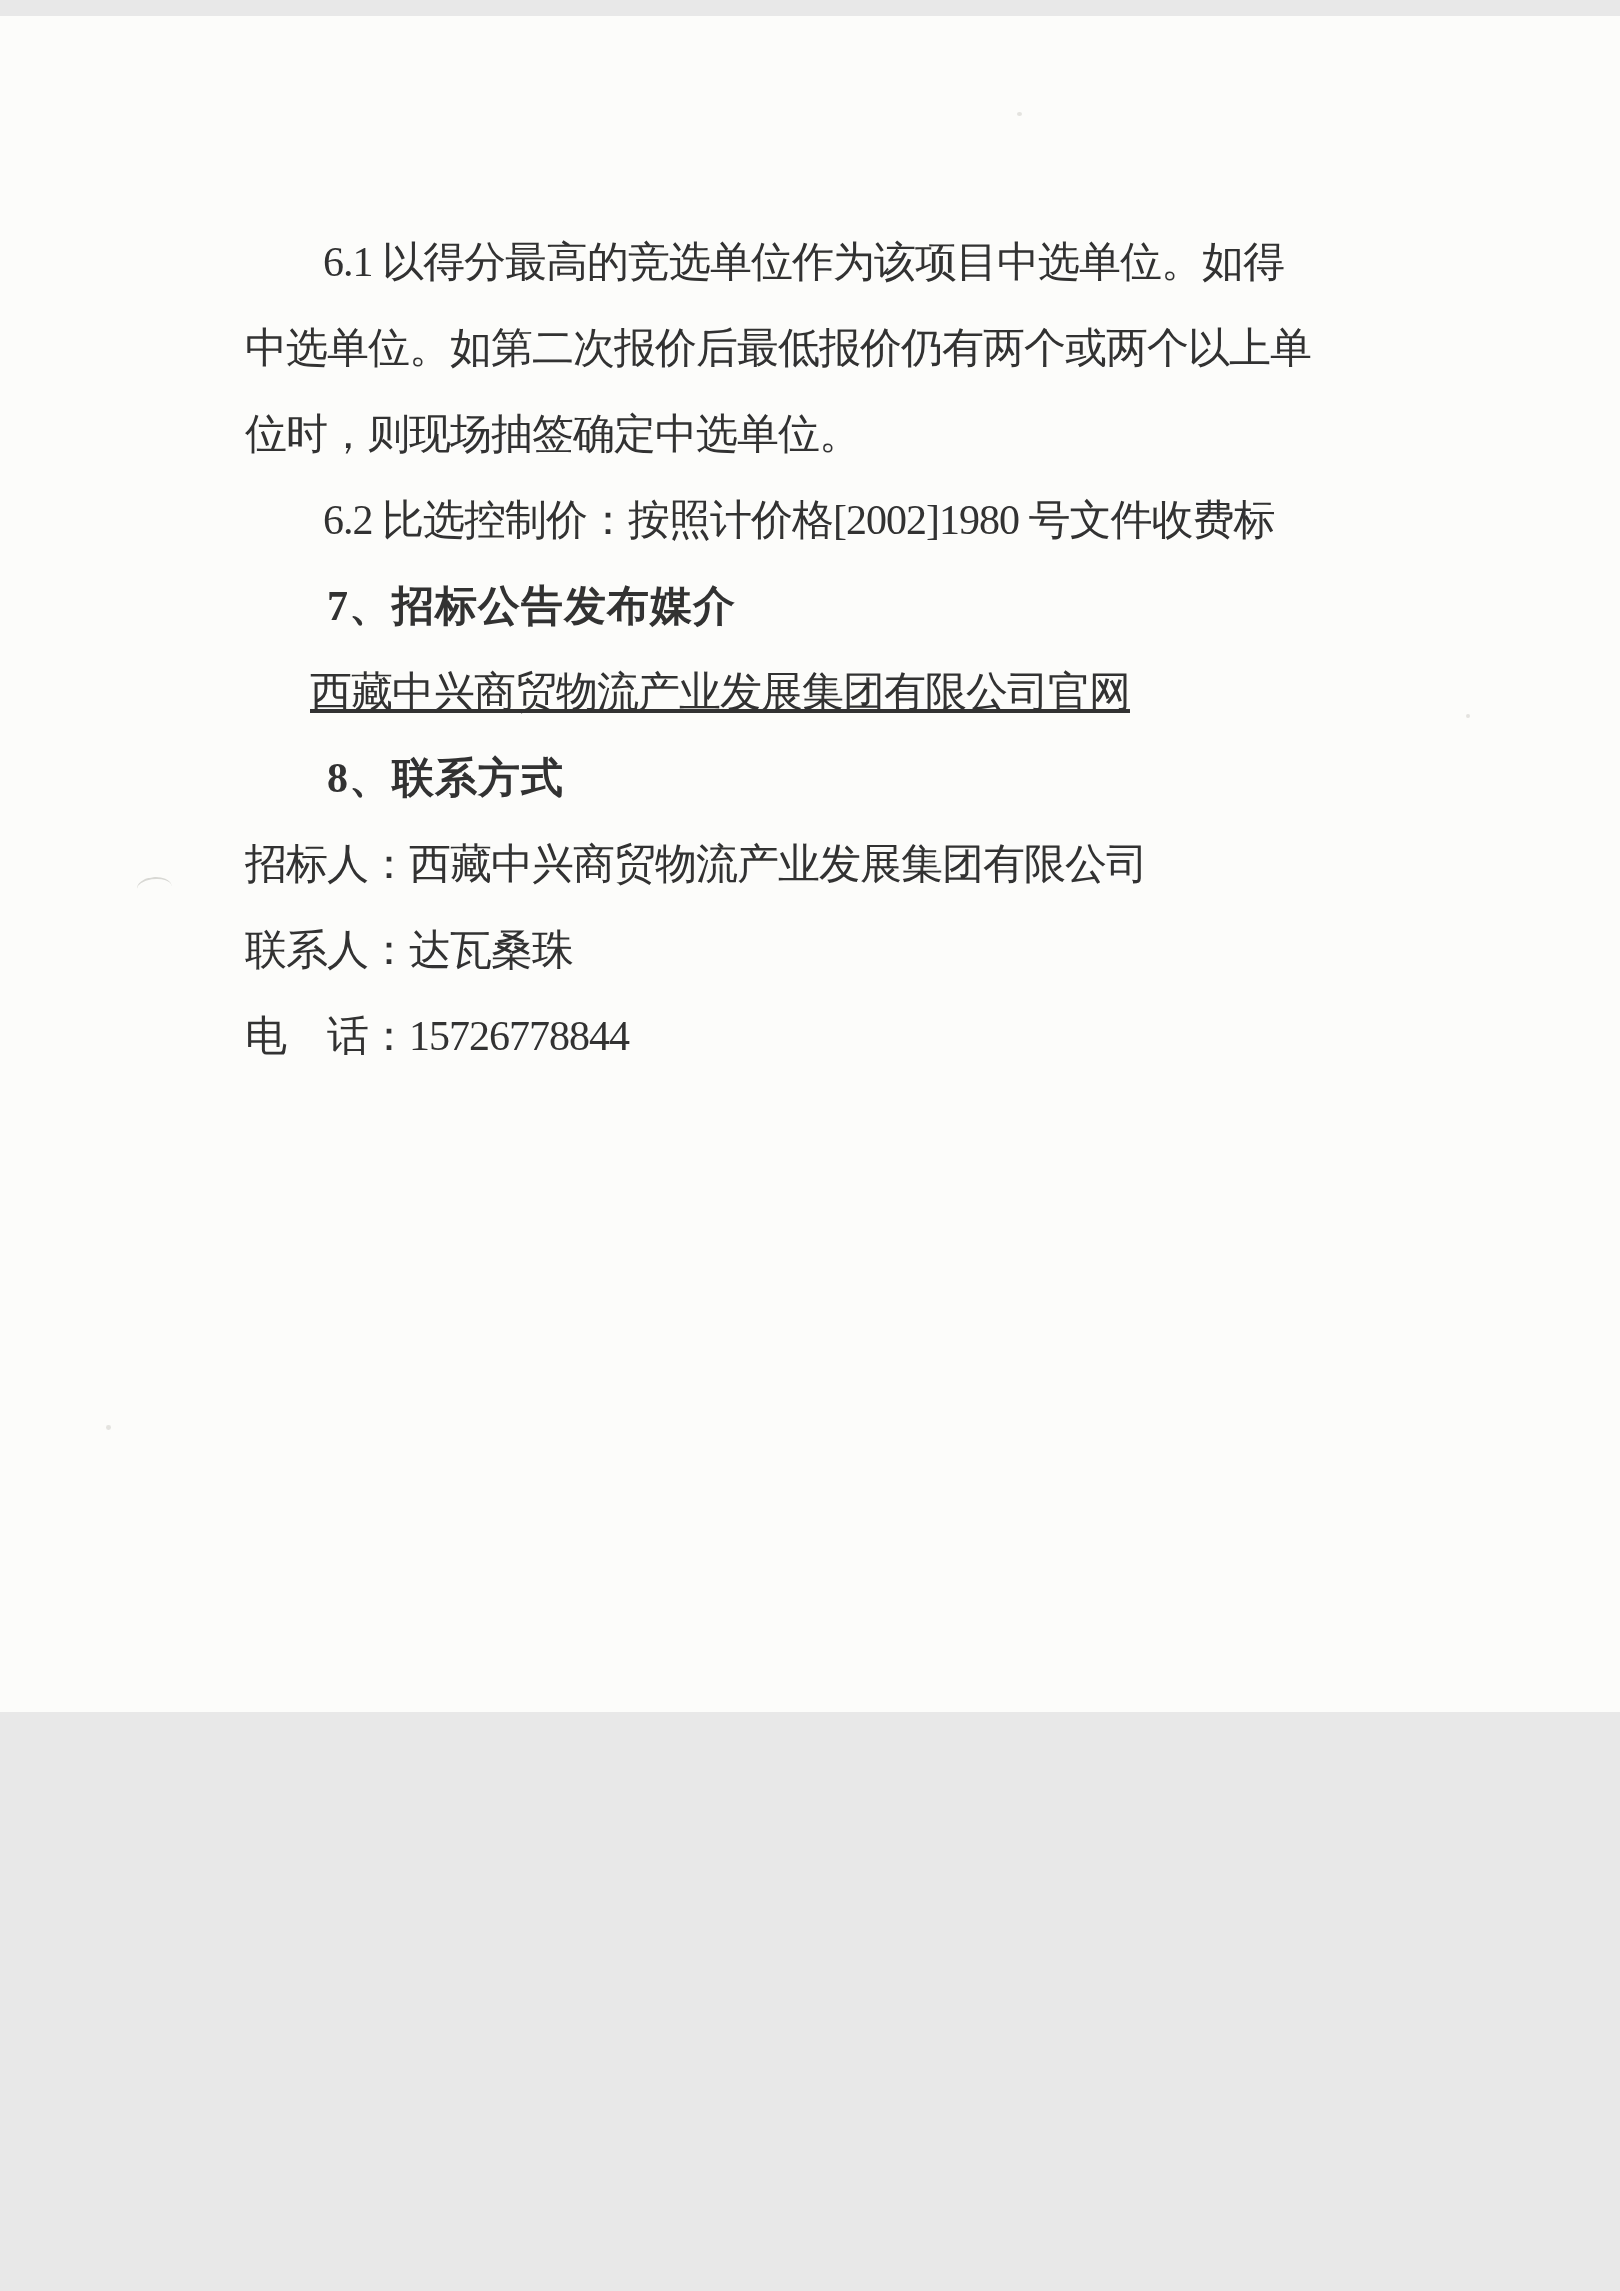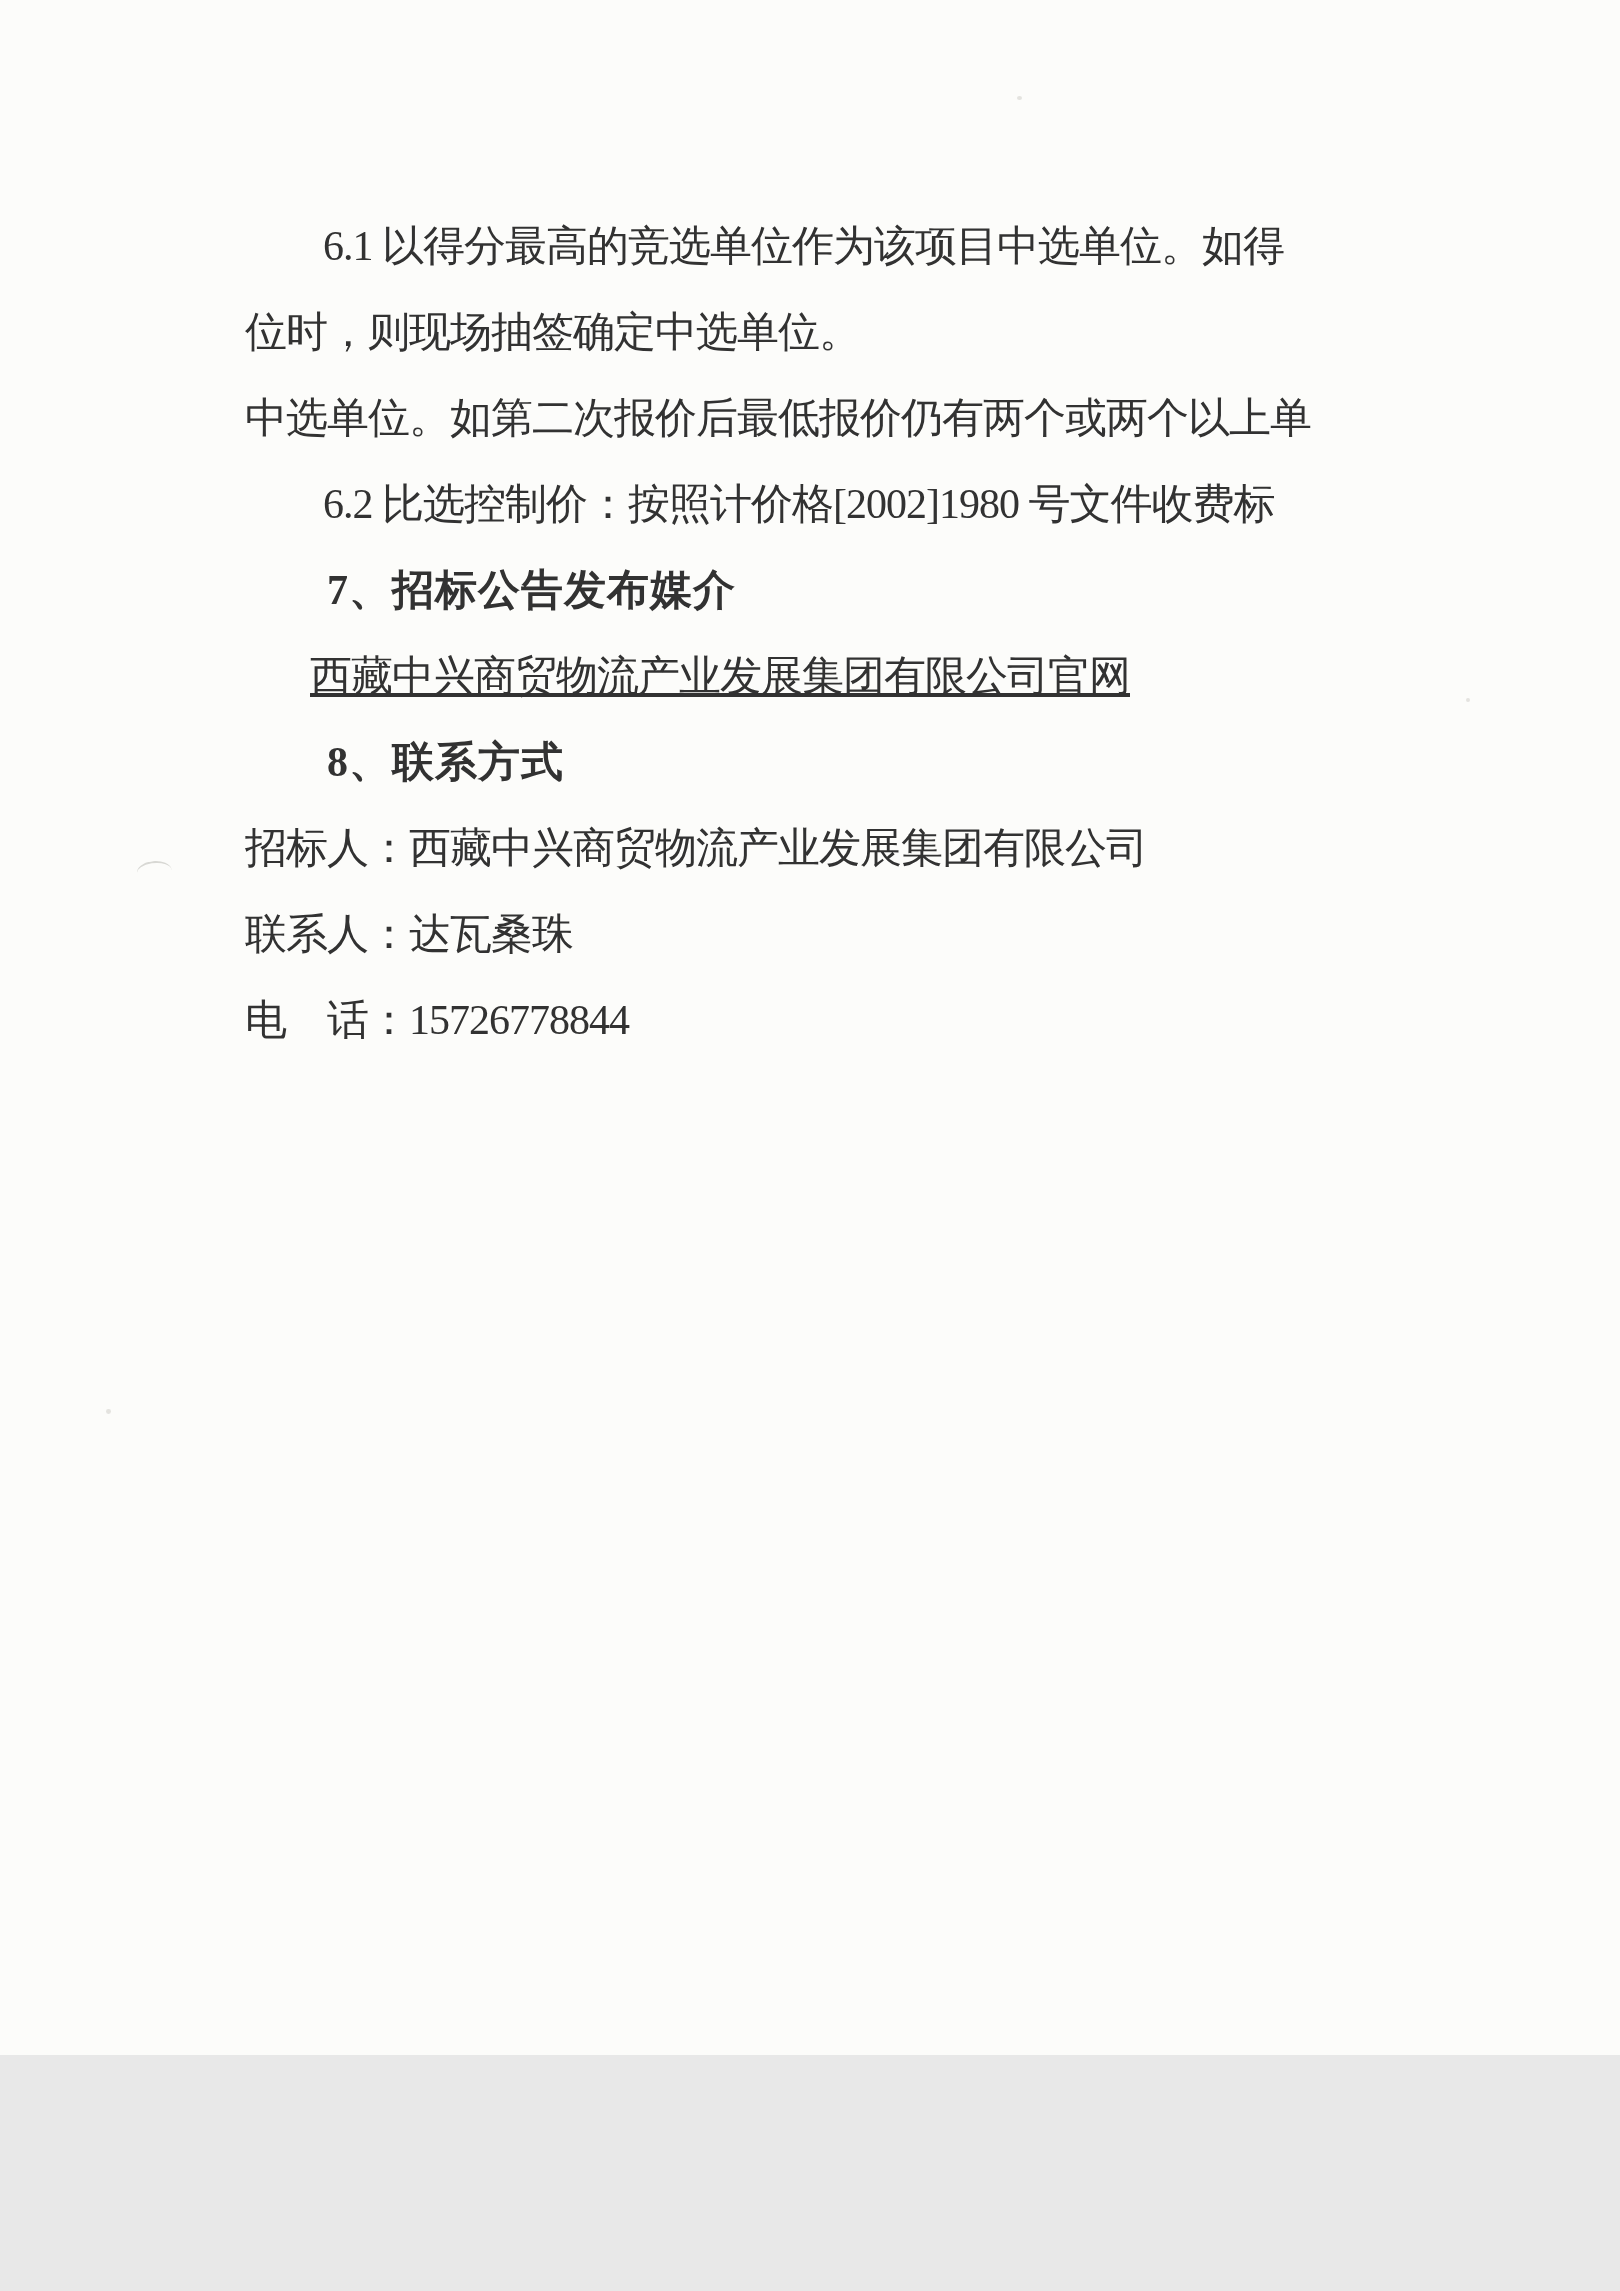"6.1 以得分最高的竞选单位作为该项目中选单位。如得" .page { height: 2055px -> 1696px; margin: 0 auto -> 16px auto }
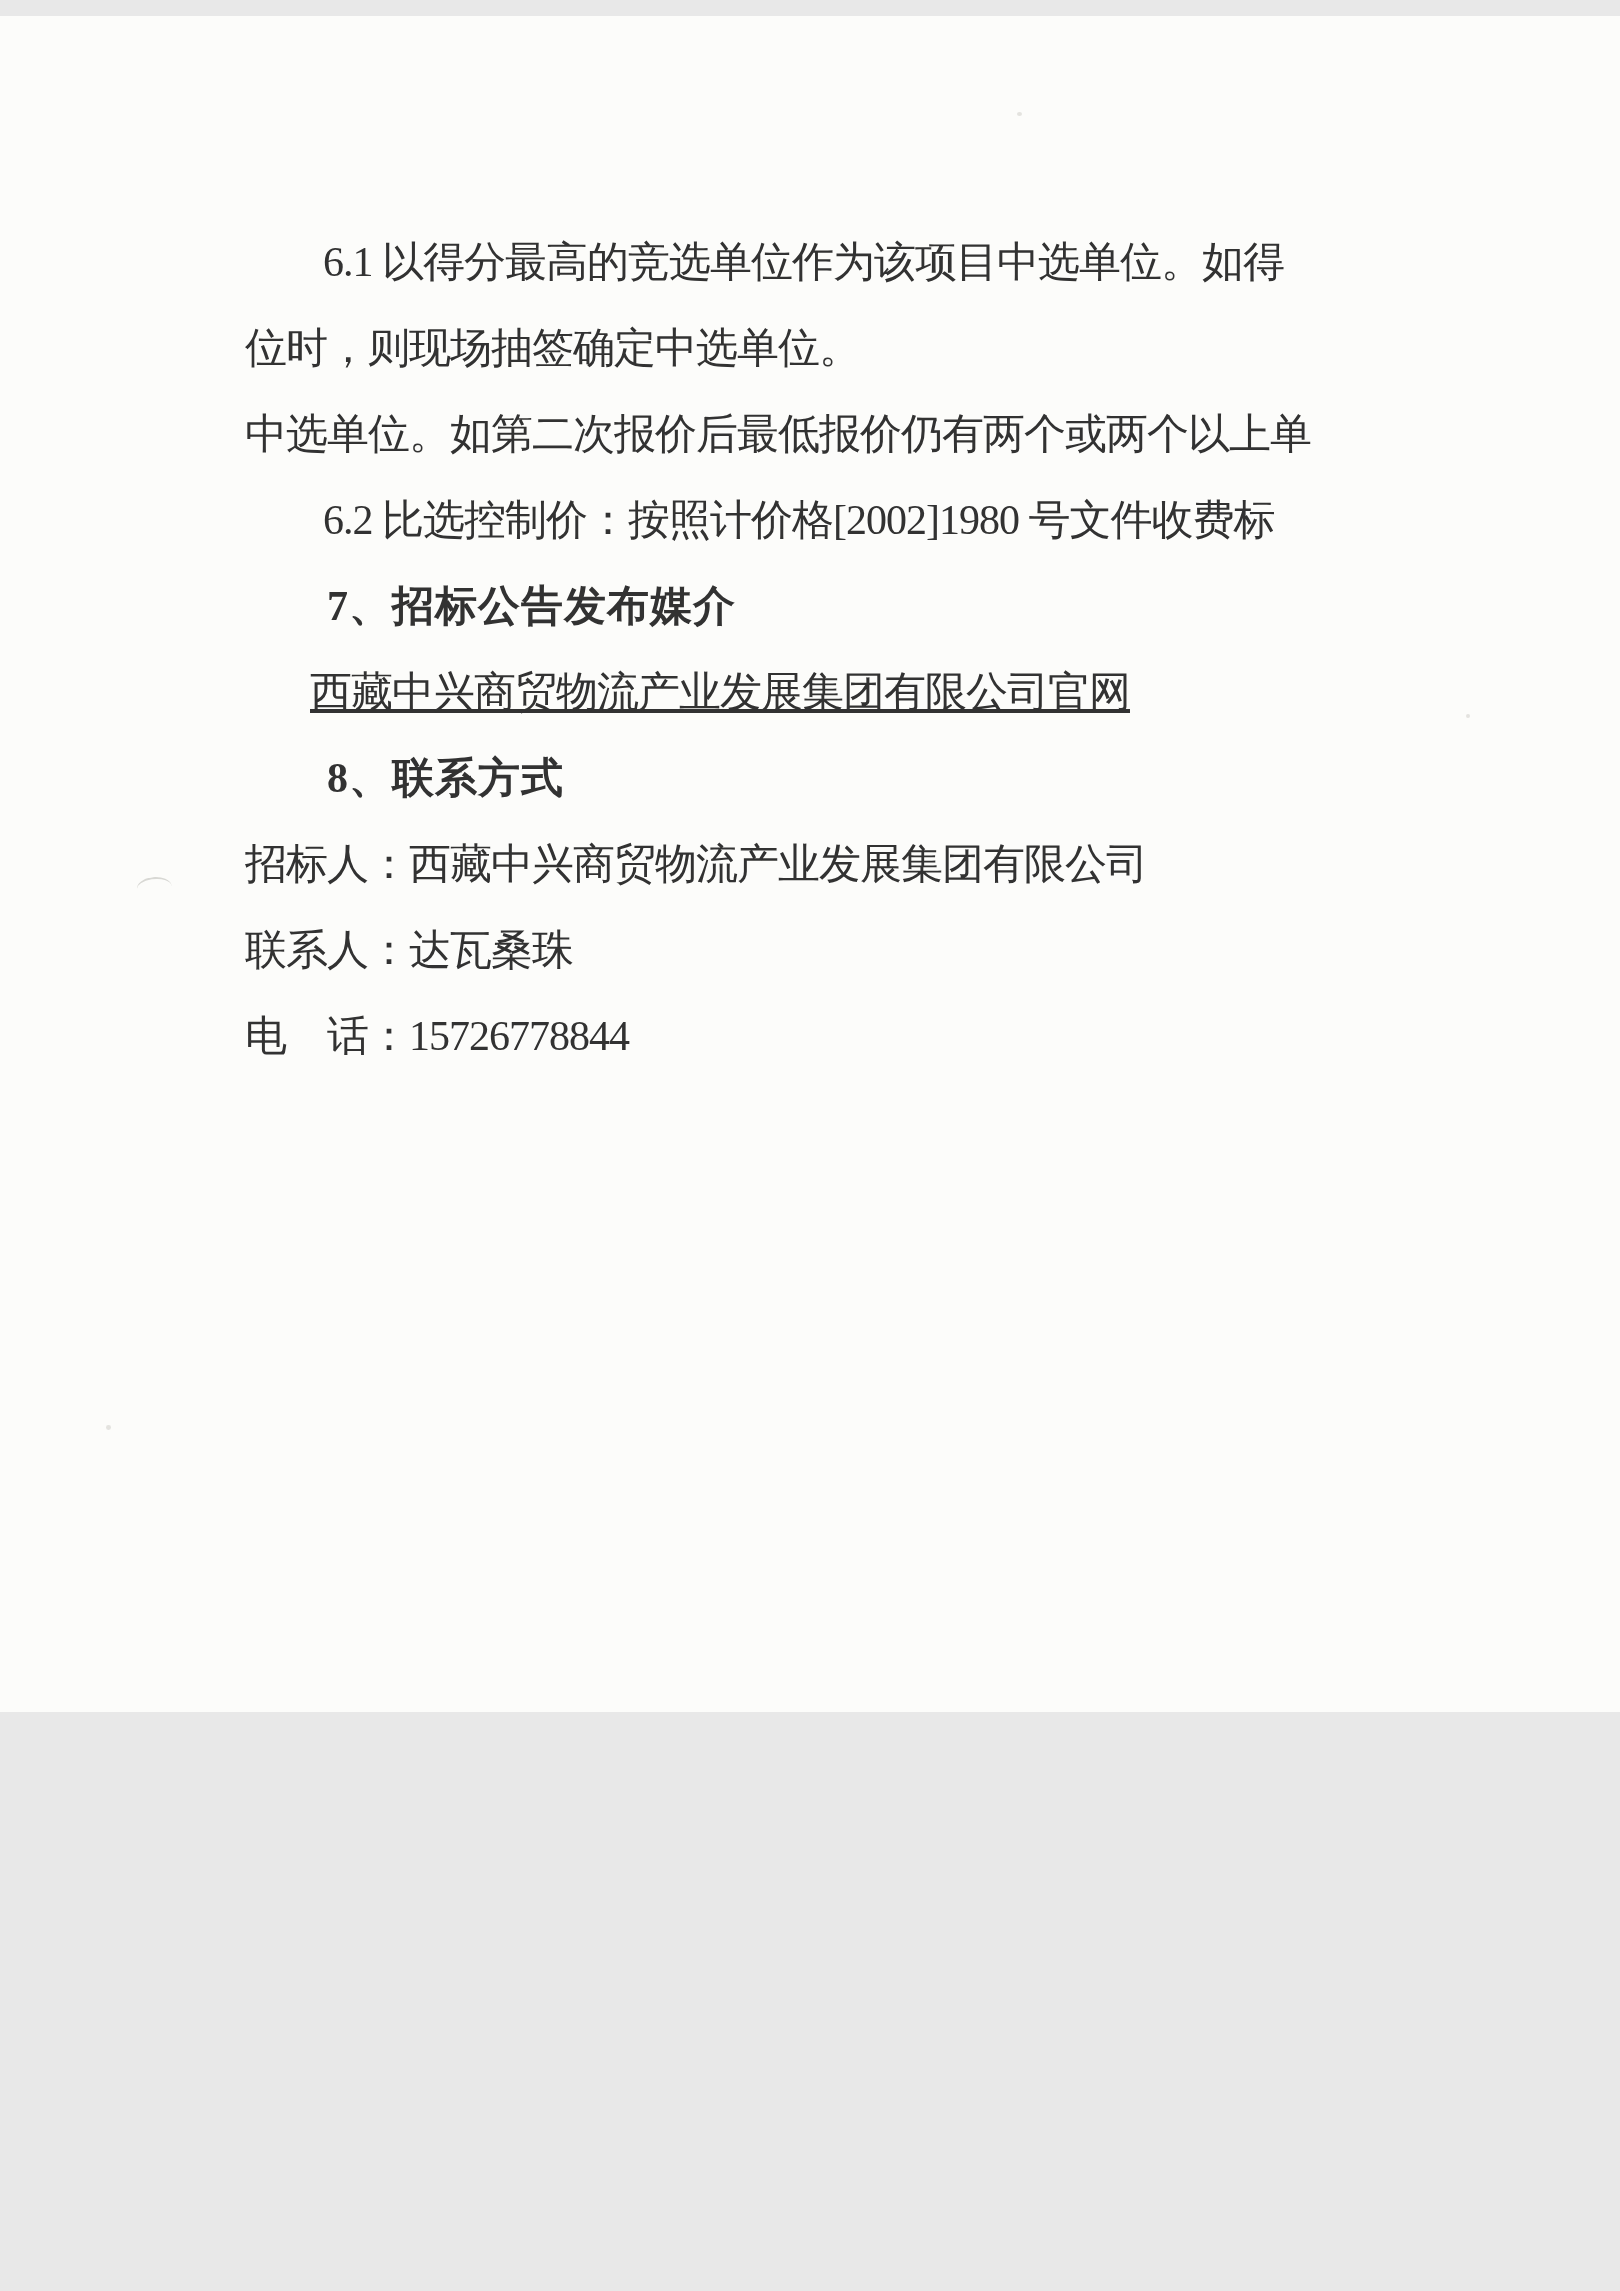"位时，则现场抽签确定中选单位。" div.line { order: before "中选单位。如第二次报价后最低报价仍有两个或两个以上单" -> after "中选单位。如第二次报价后最低报价仍有两个或两个以上单" }
